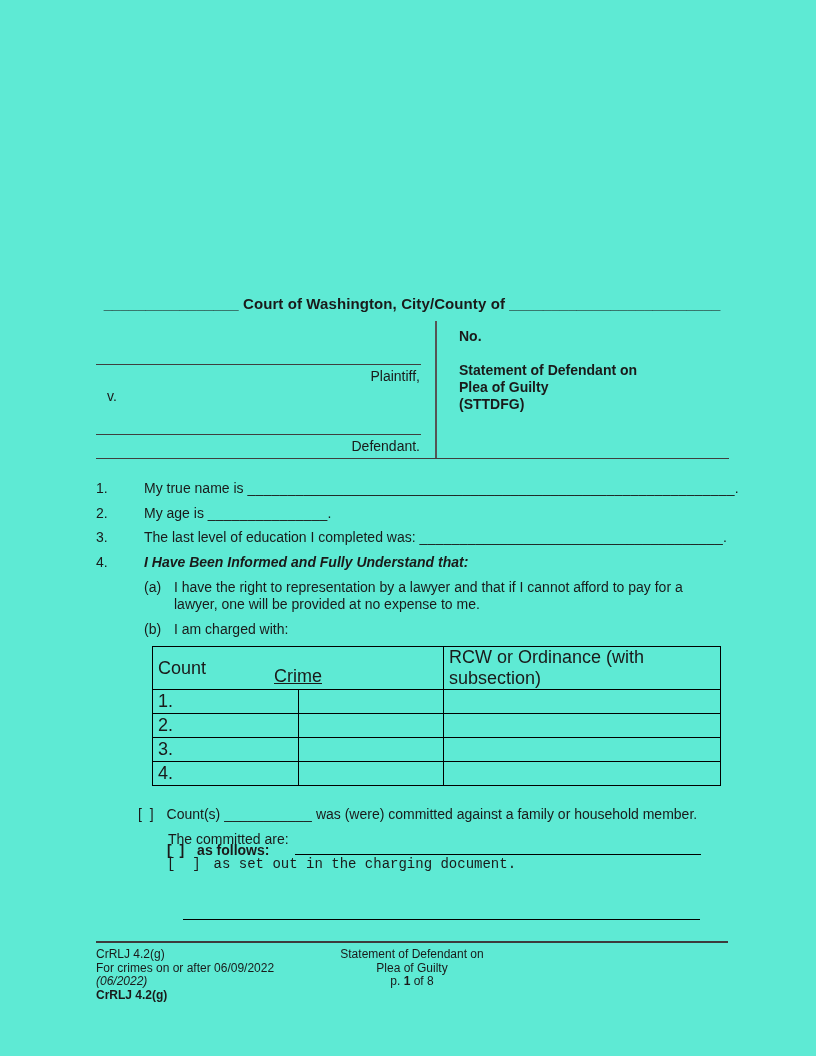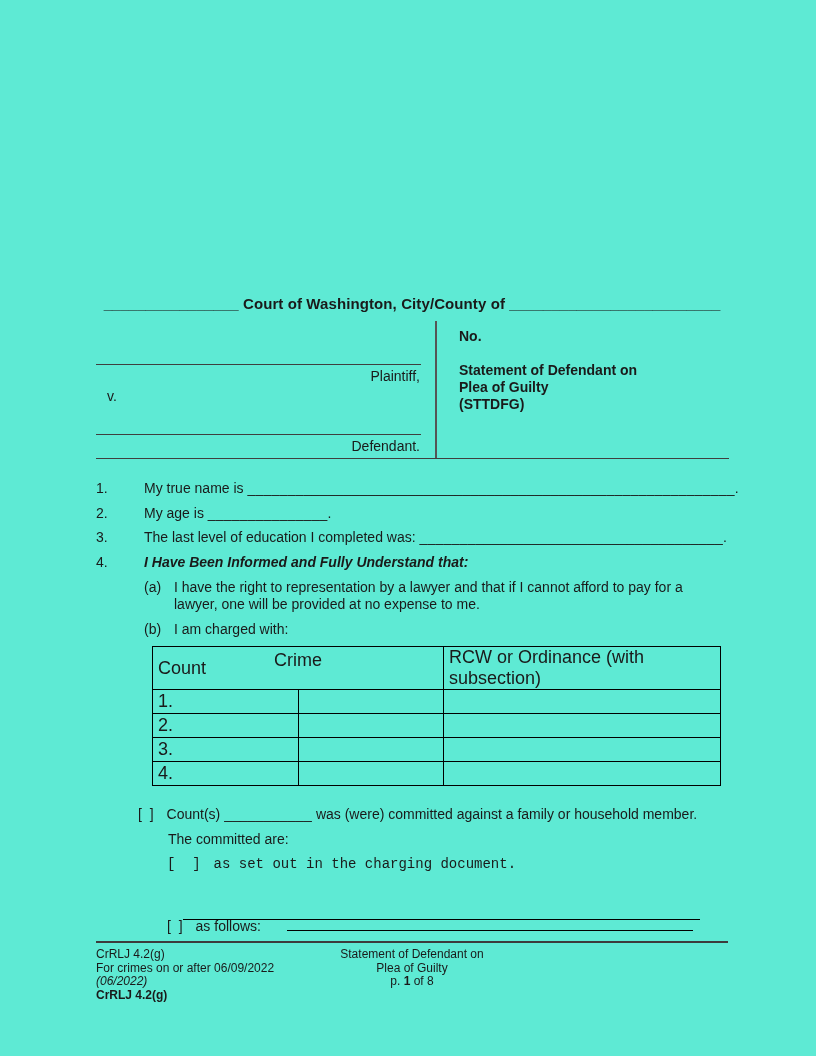"Crime" .hmerged .crime-c { text-decoration: none -> underline; top: 3px -> 19px }
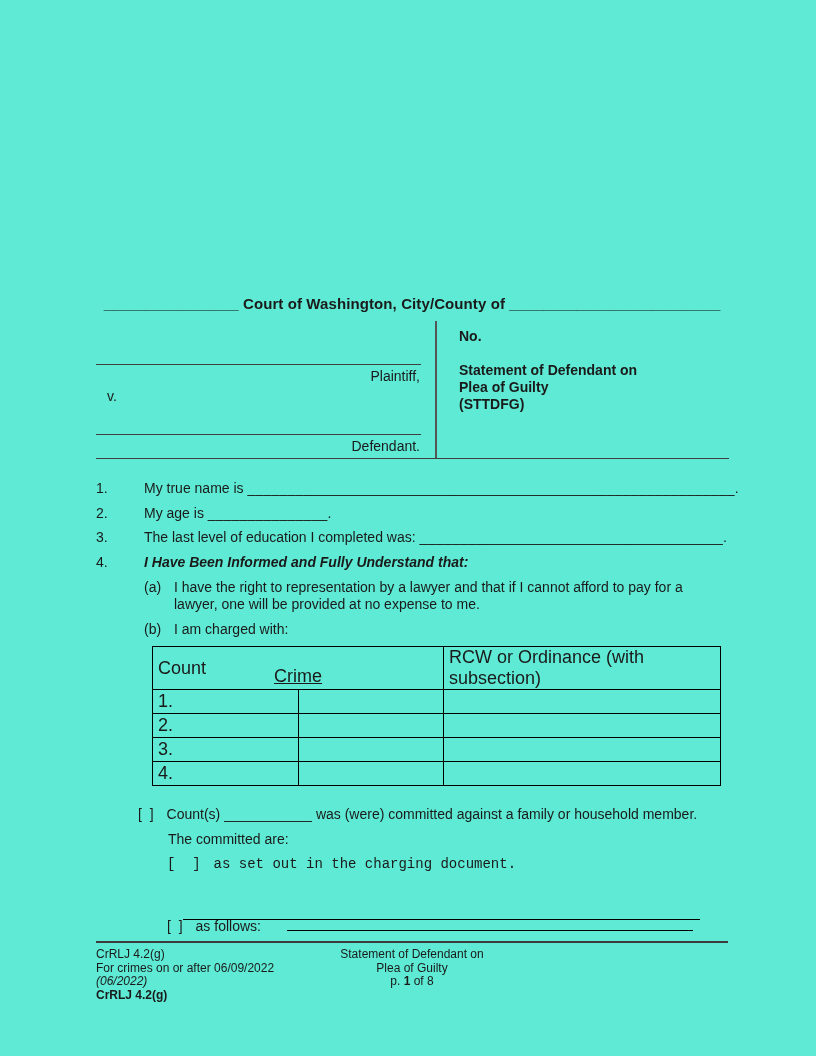"[ ] as follows:" .cb-follows { font-weight: none -> bold; top: 917px -> 841px }
